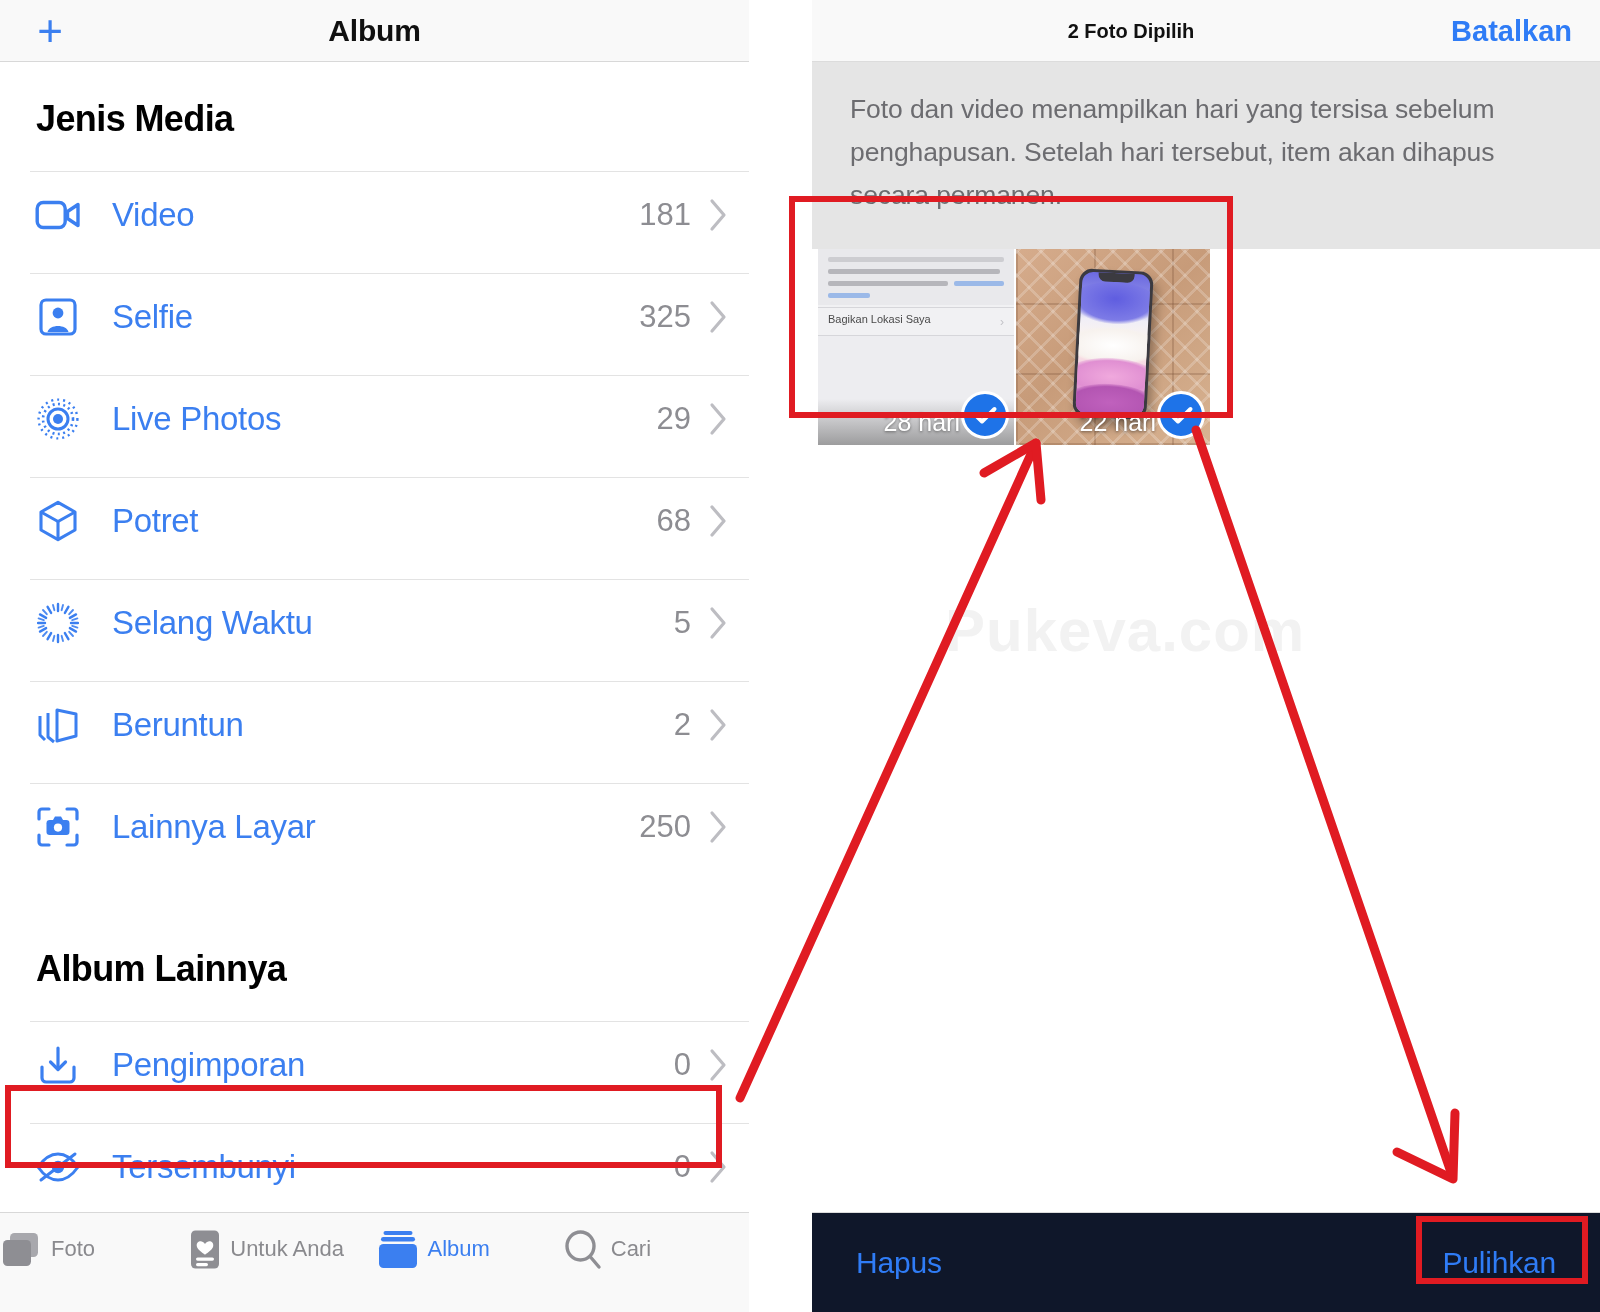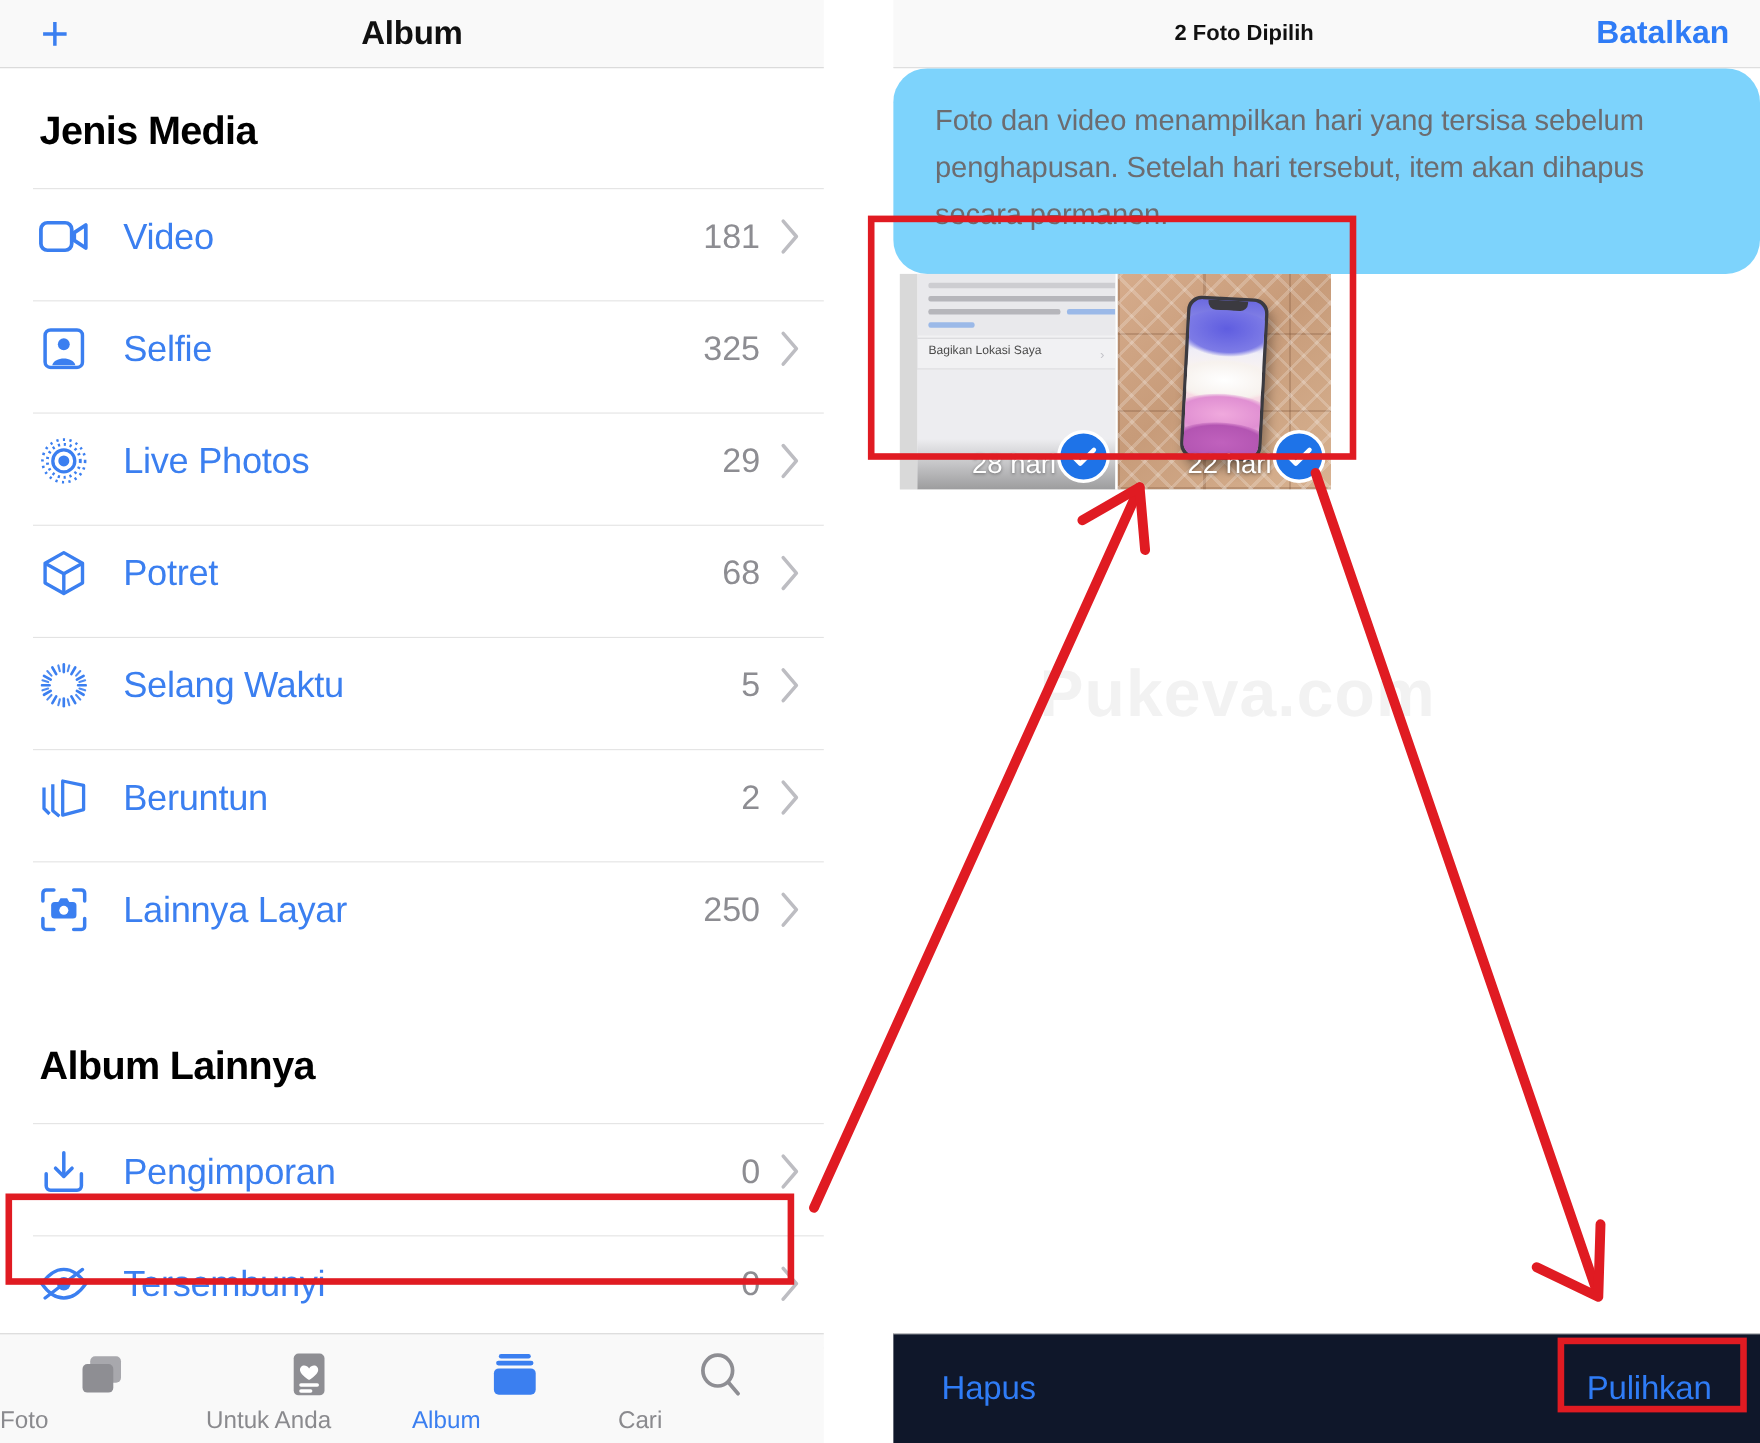"Foto dan video menampilkan hari" .r-banner { background: #7dd3fc -> #e5e5e5; border-radius: 31px -> none }
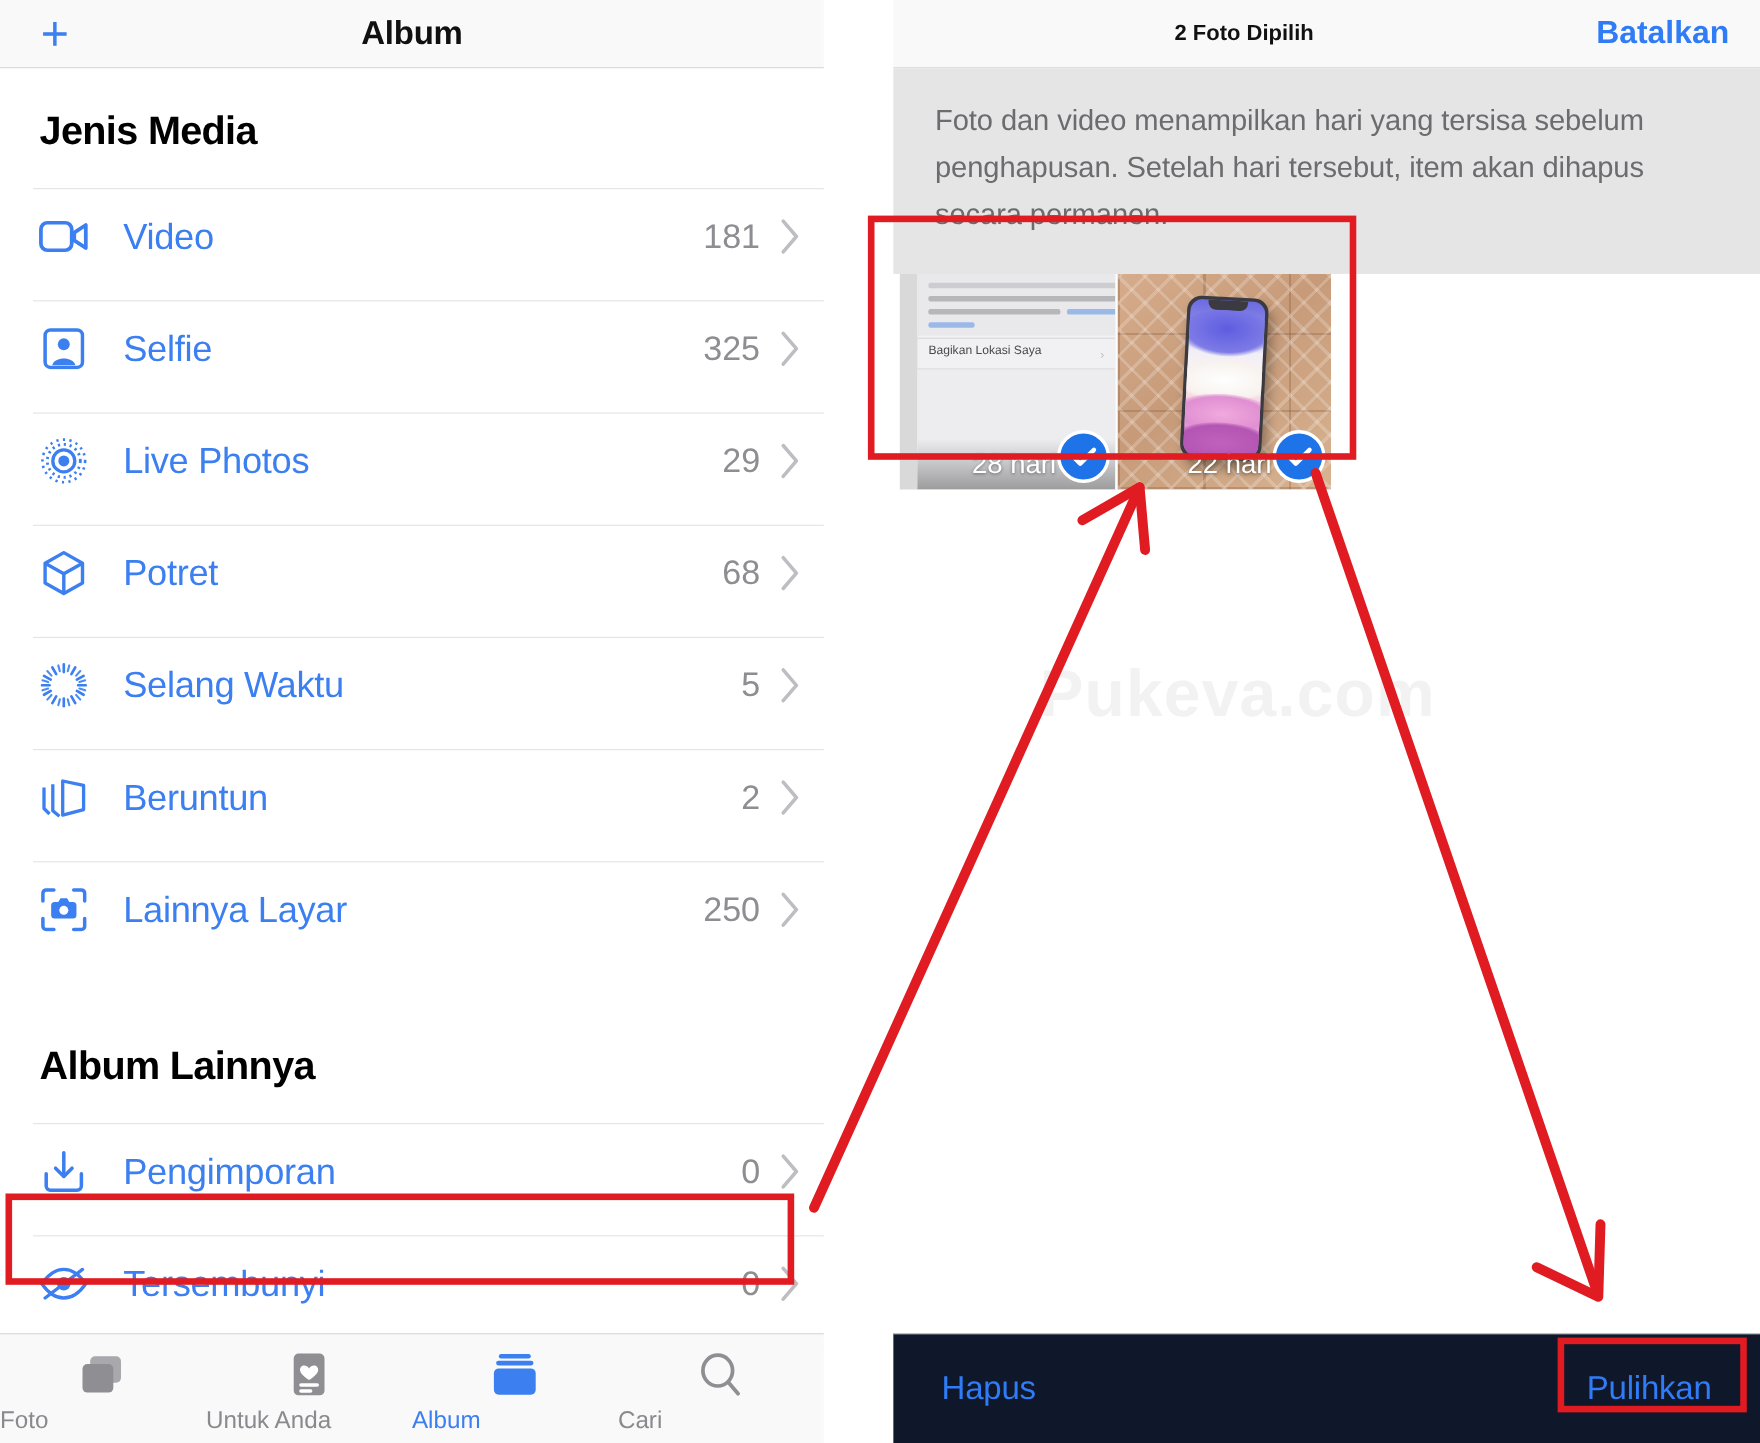"Bagikan Lokasi Saya" .shot1 { margin-left: 16px -> none }
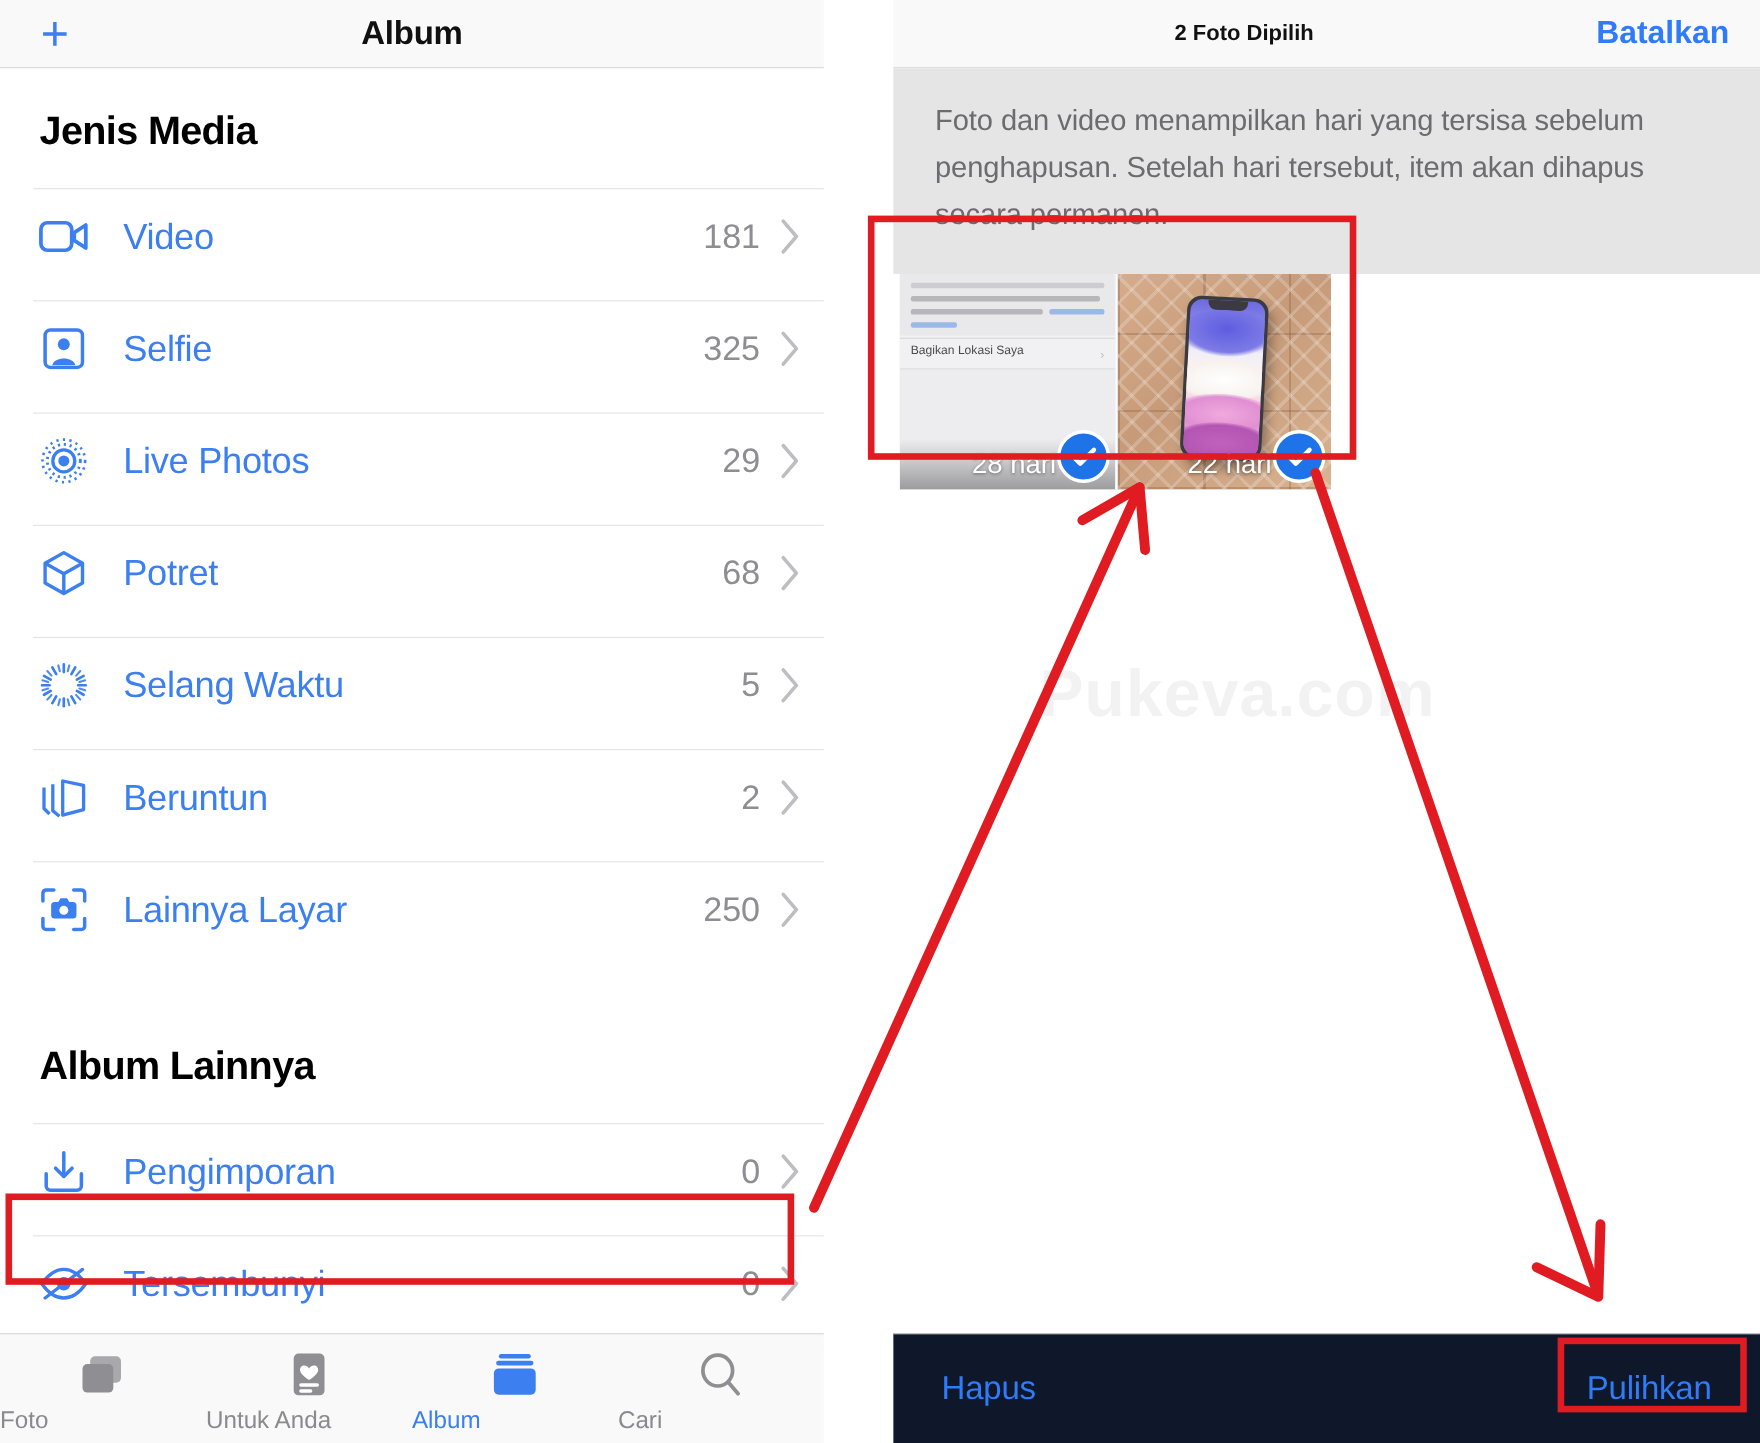"Foto" .tab { align-items: none -> center; flex-direction: column -> row }
